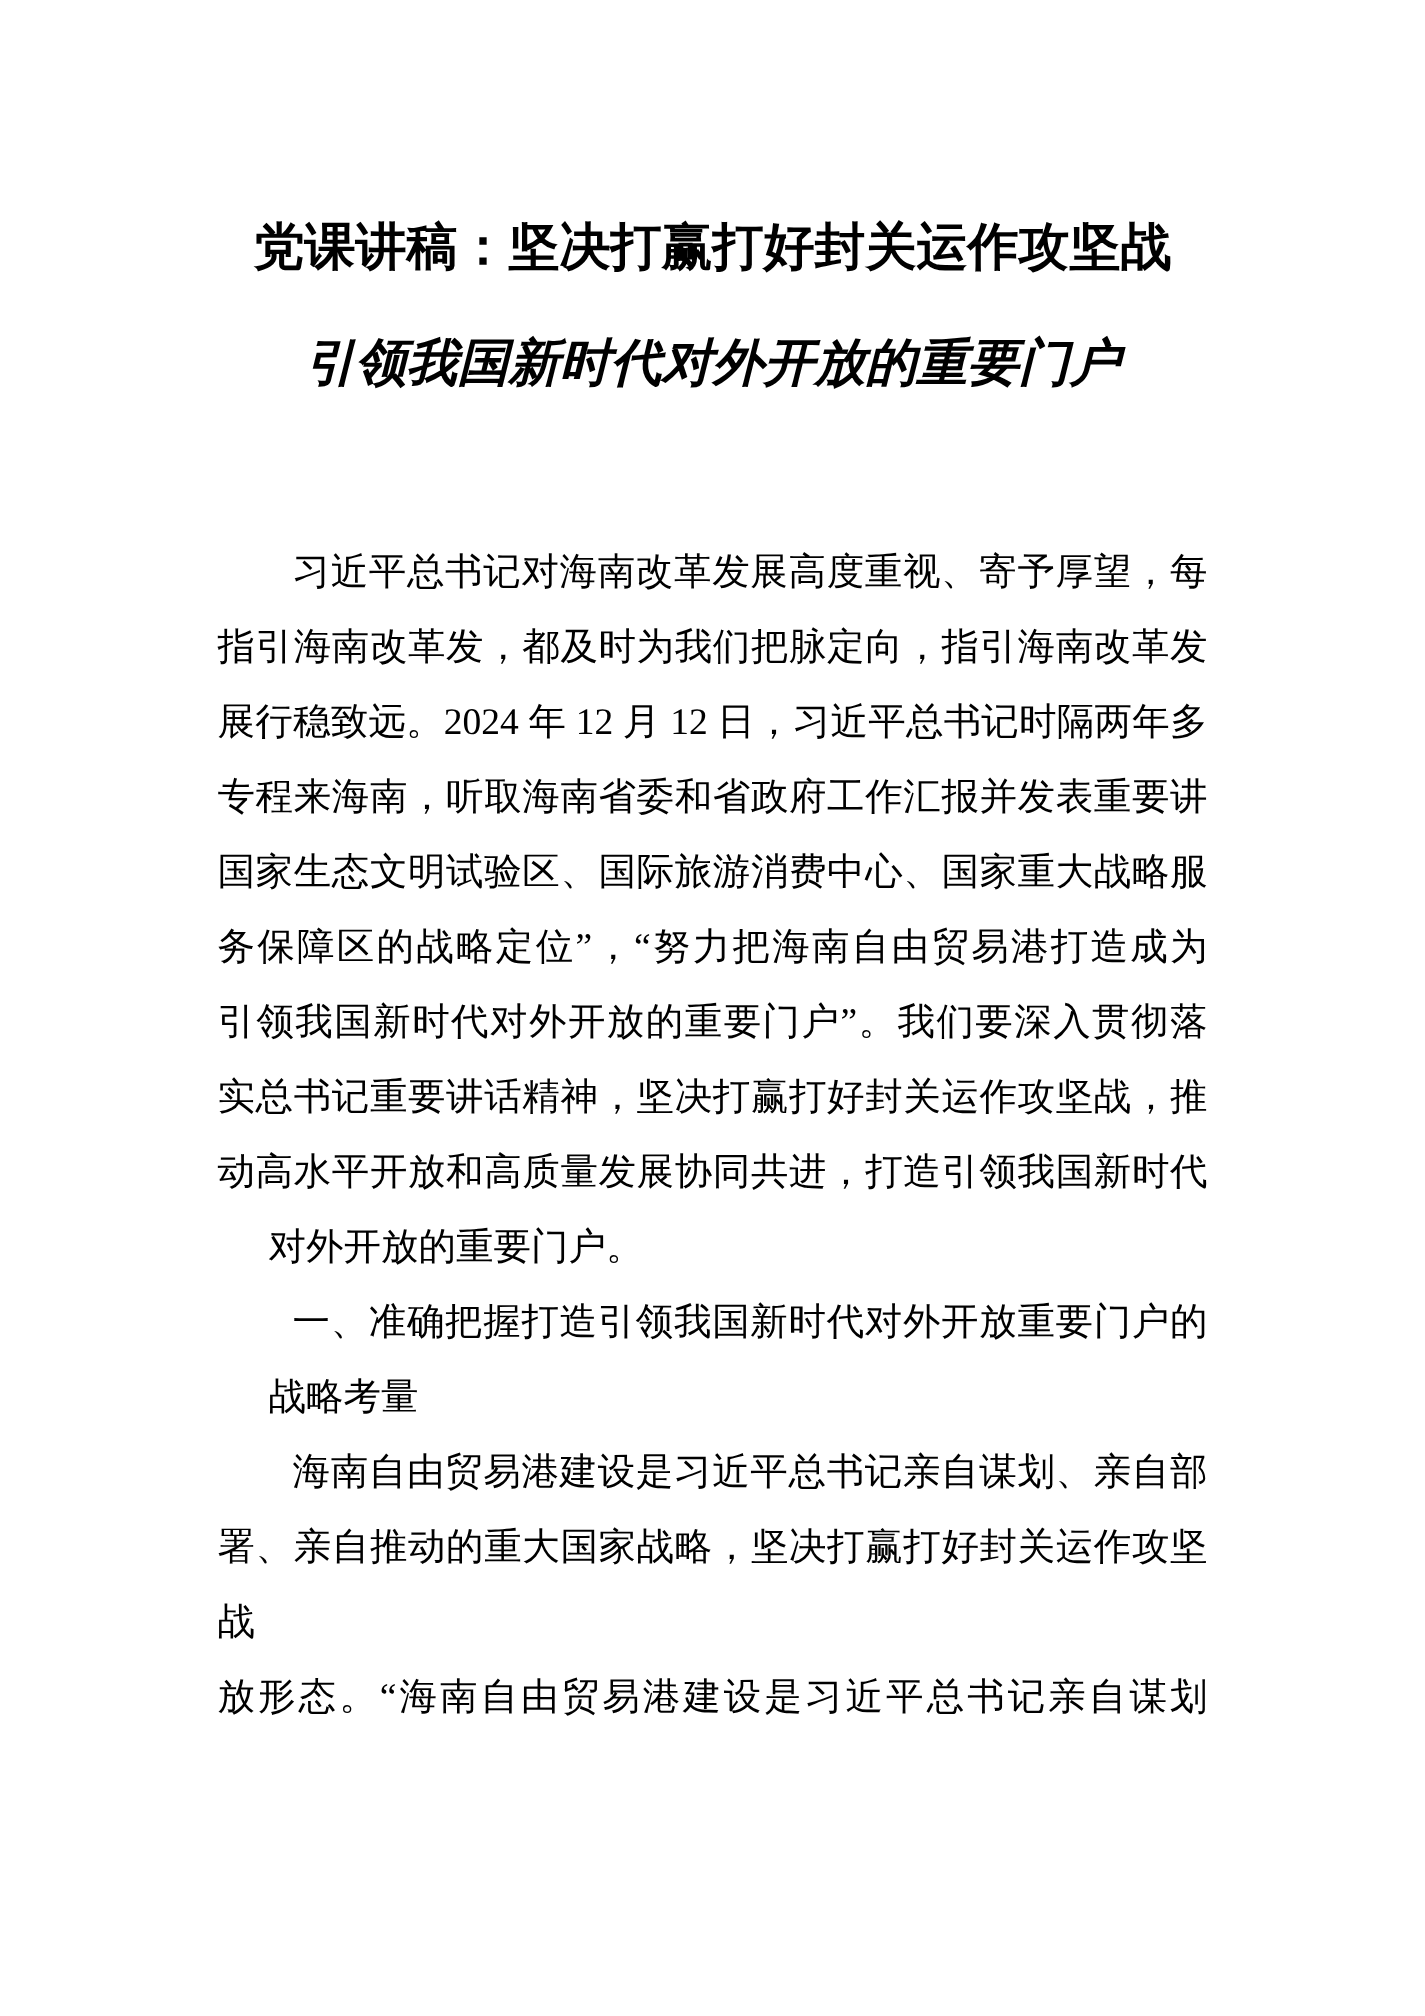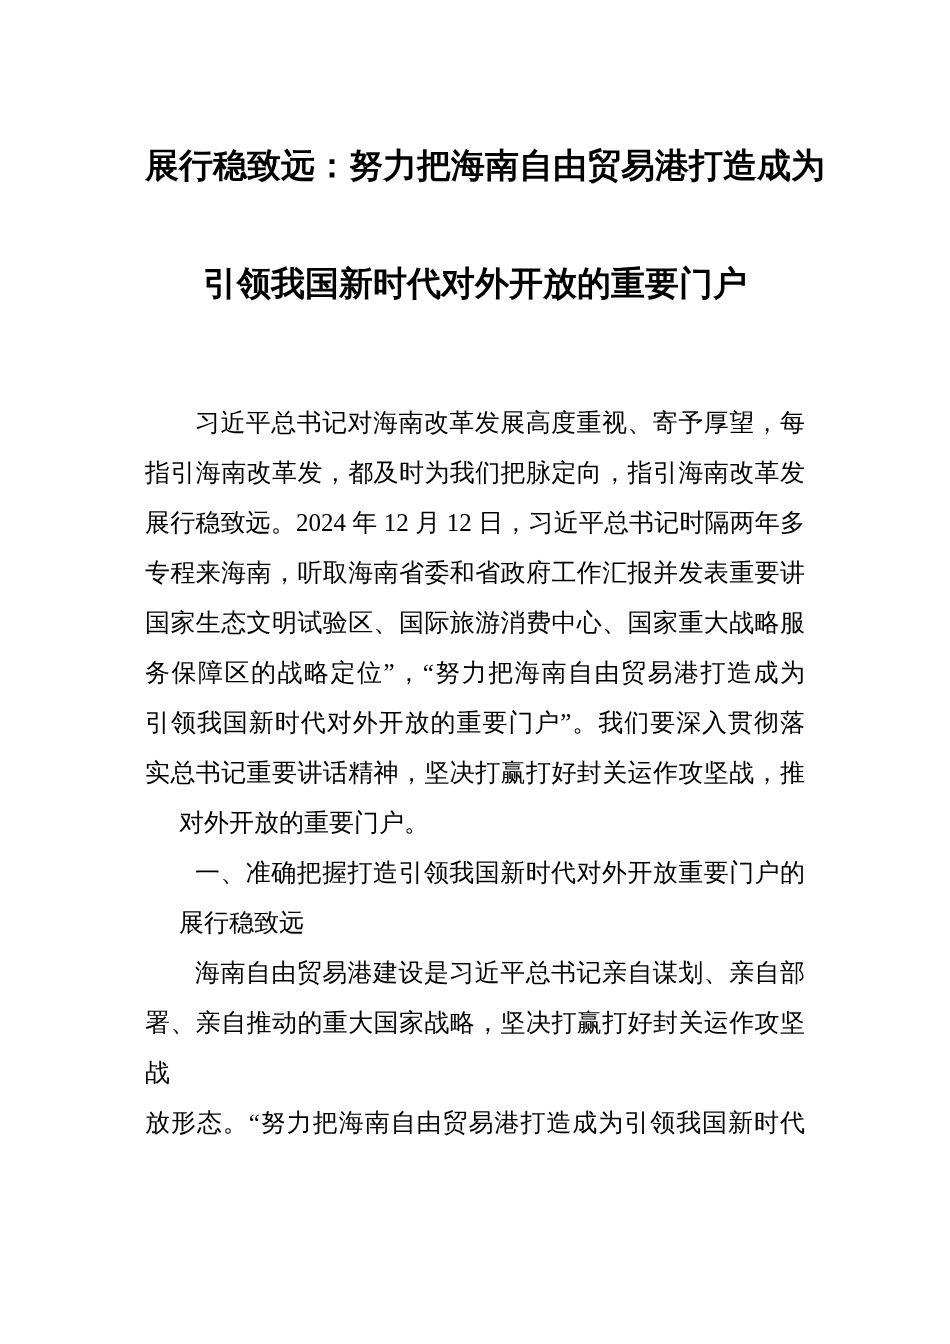"展行稳致远：努力把海南自由贸易港打造成为" div.title-line { text: 展行稳致远：努力把海南自由贸易港打造成为 -> 党课讲稿：坚决打赢打好封关运作攻坚战 }
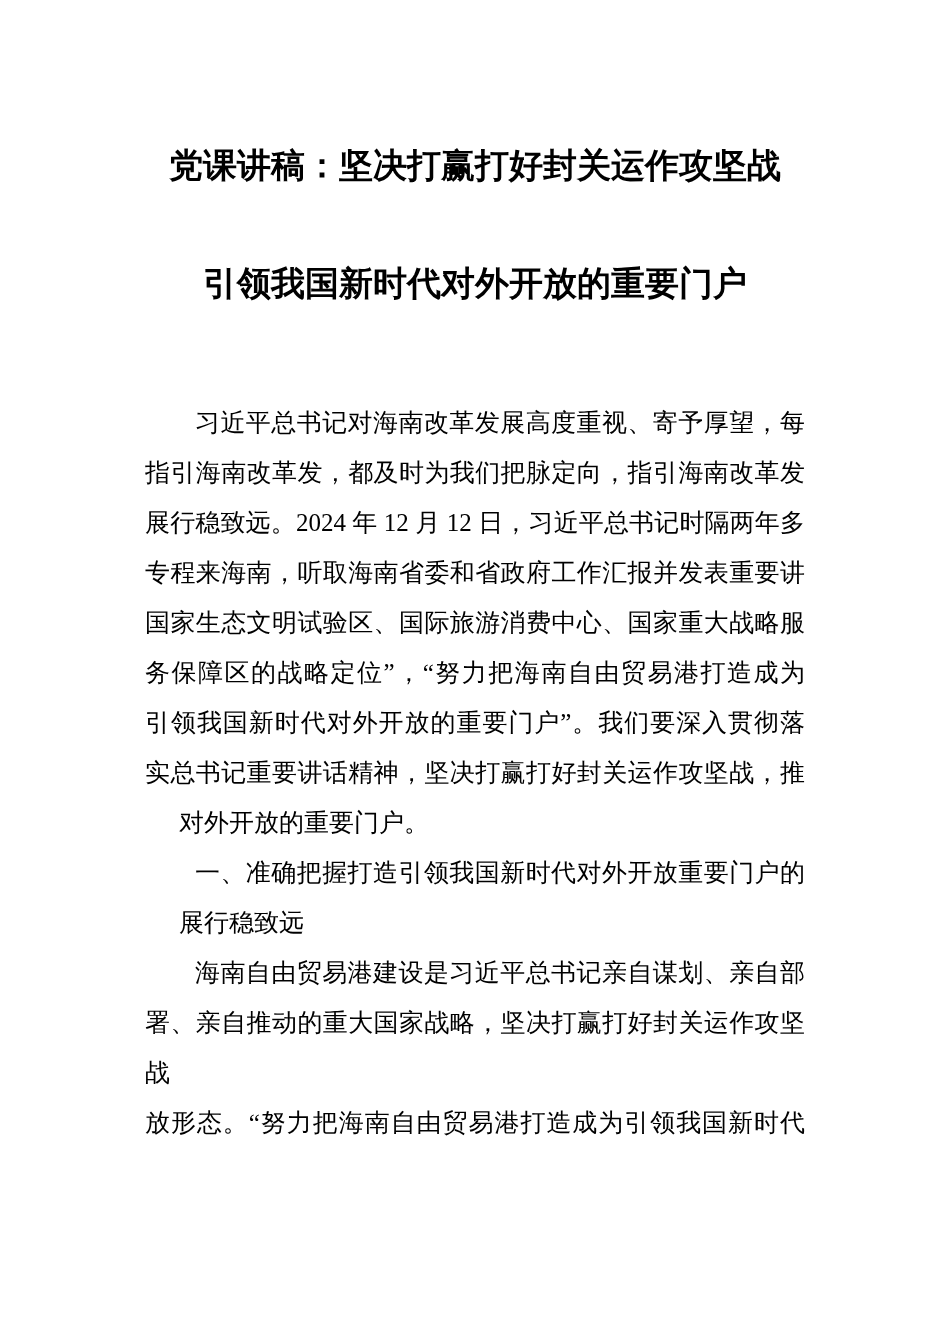"引领我国新时代对外开放的重要门户" .title-line-2 { font-style: none -> italic; margin-top: 78px -> 37px }
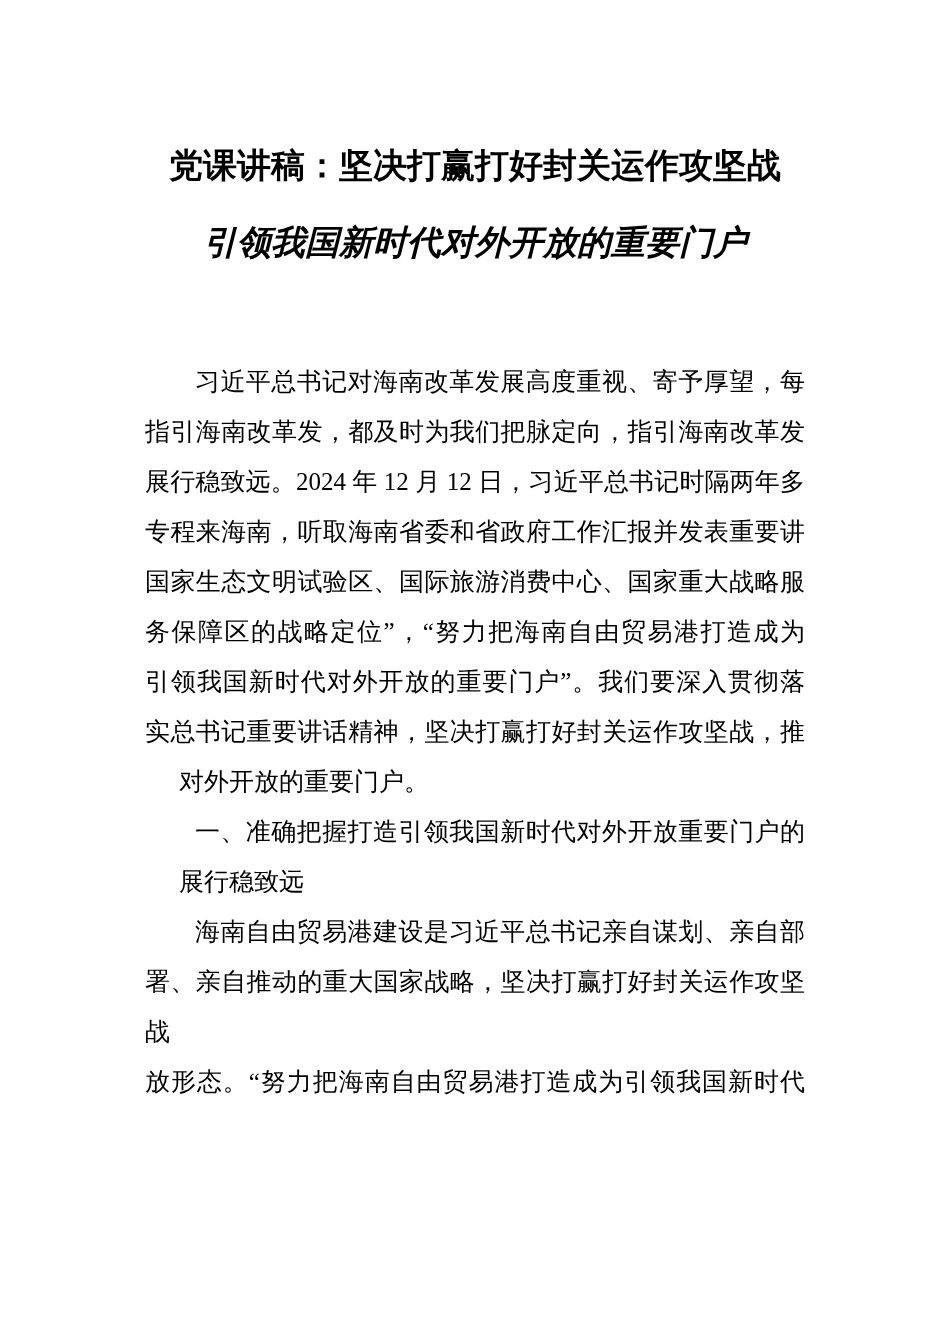"动高水平开放和高质量发展协同共进，打造引领我国新时代" div.ln { html: none -> <div>动高水平开放和高质量发展协同共进，打造引领我国新时代</div> }
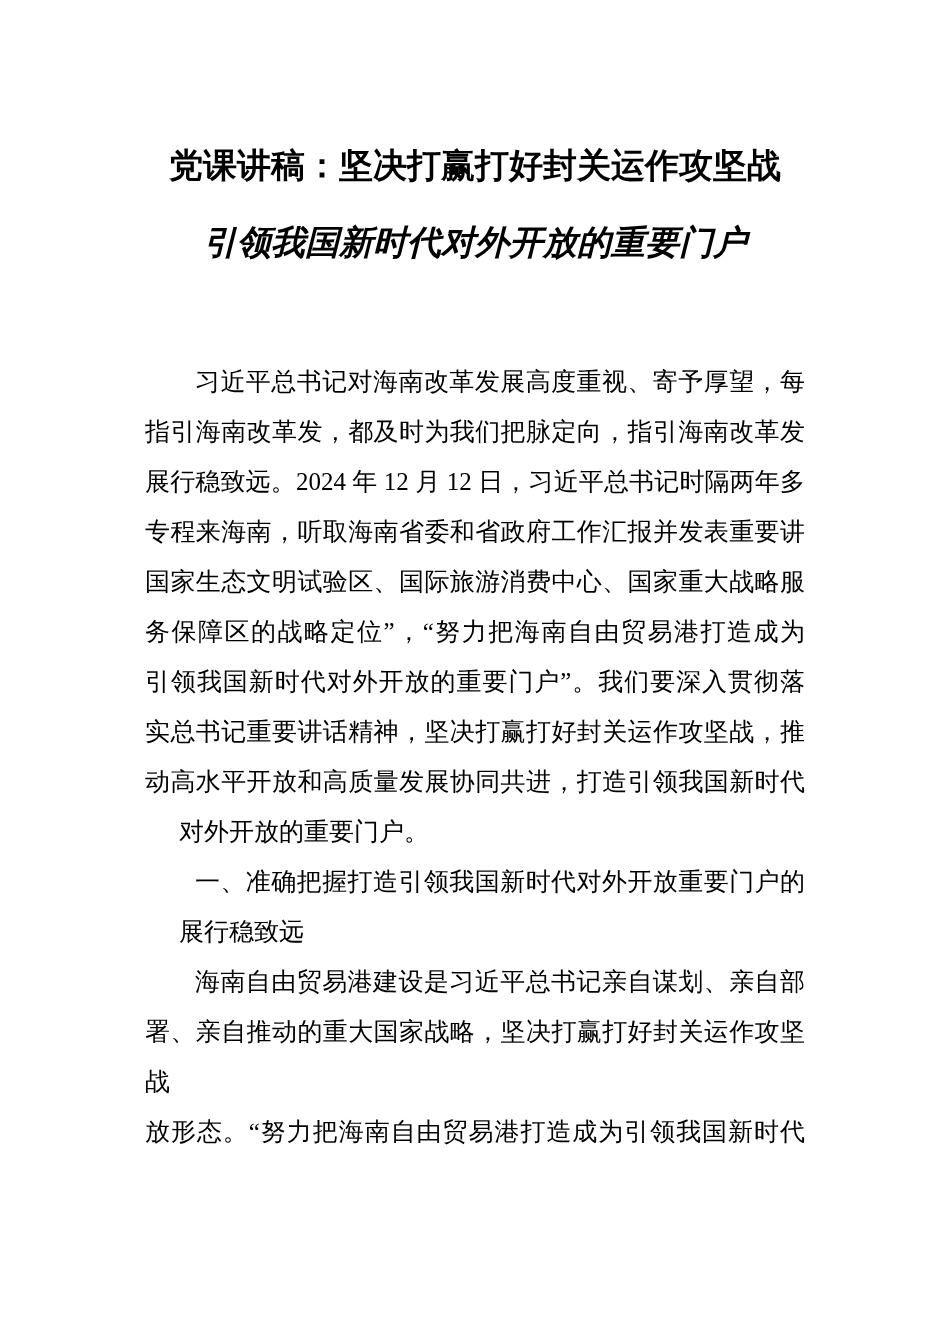"展行稳致远" div.ln { text: 展行稳致远 -> 战略考量 }
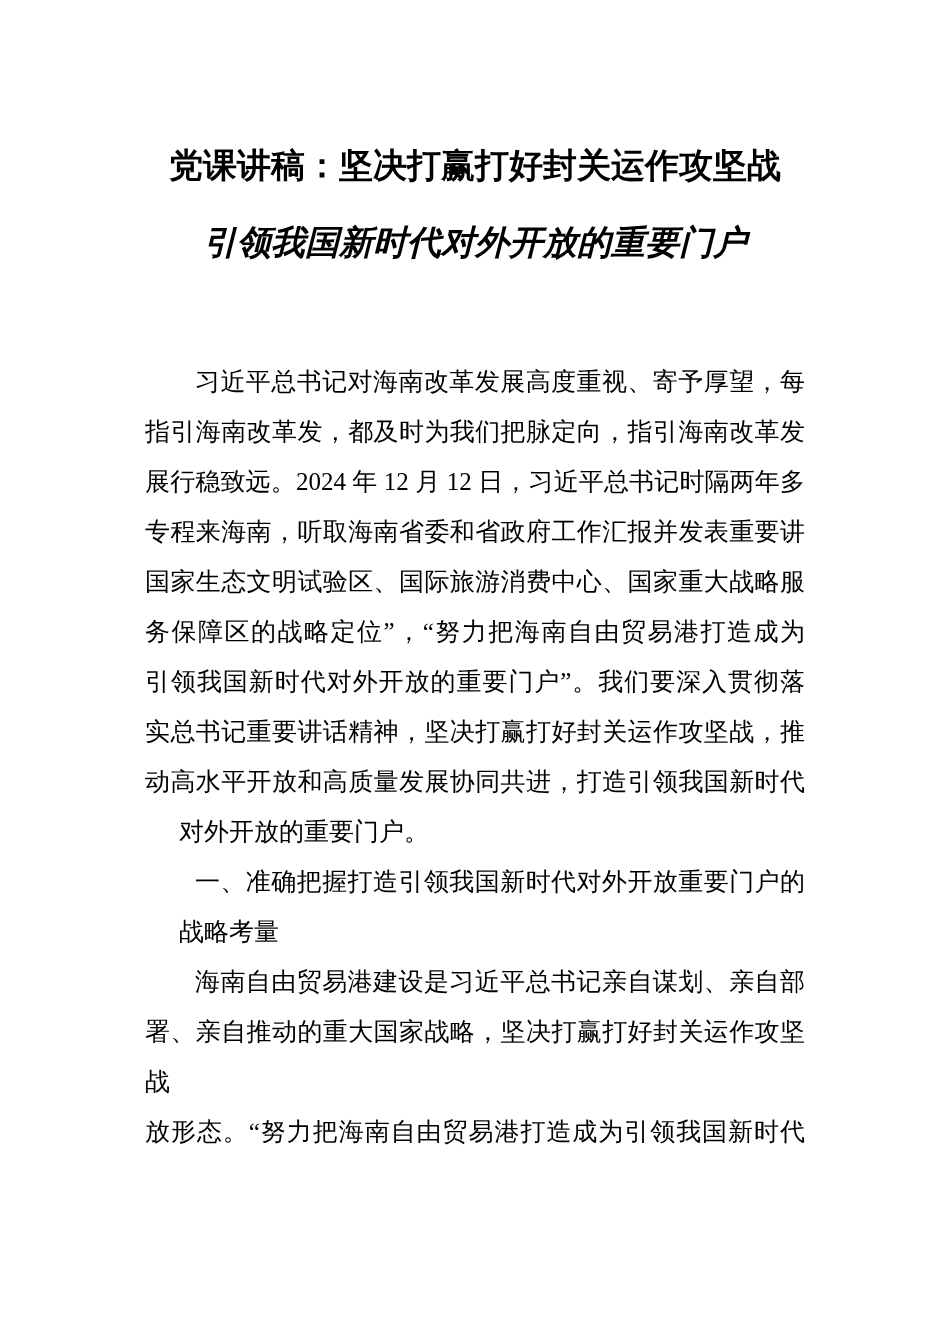"放形态。“努力把海南自由贸易港打造成为引领我国新时代" div.ln { text: 努力把海南自由贸易港打造成为引领我国新时代 -> 海南自由贸易港建设是习近平总书记亲自谋划 }
